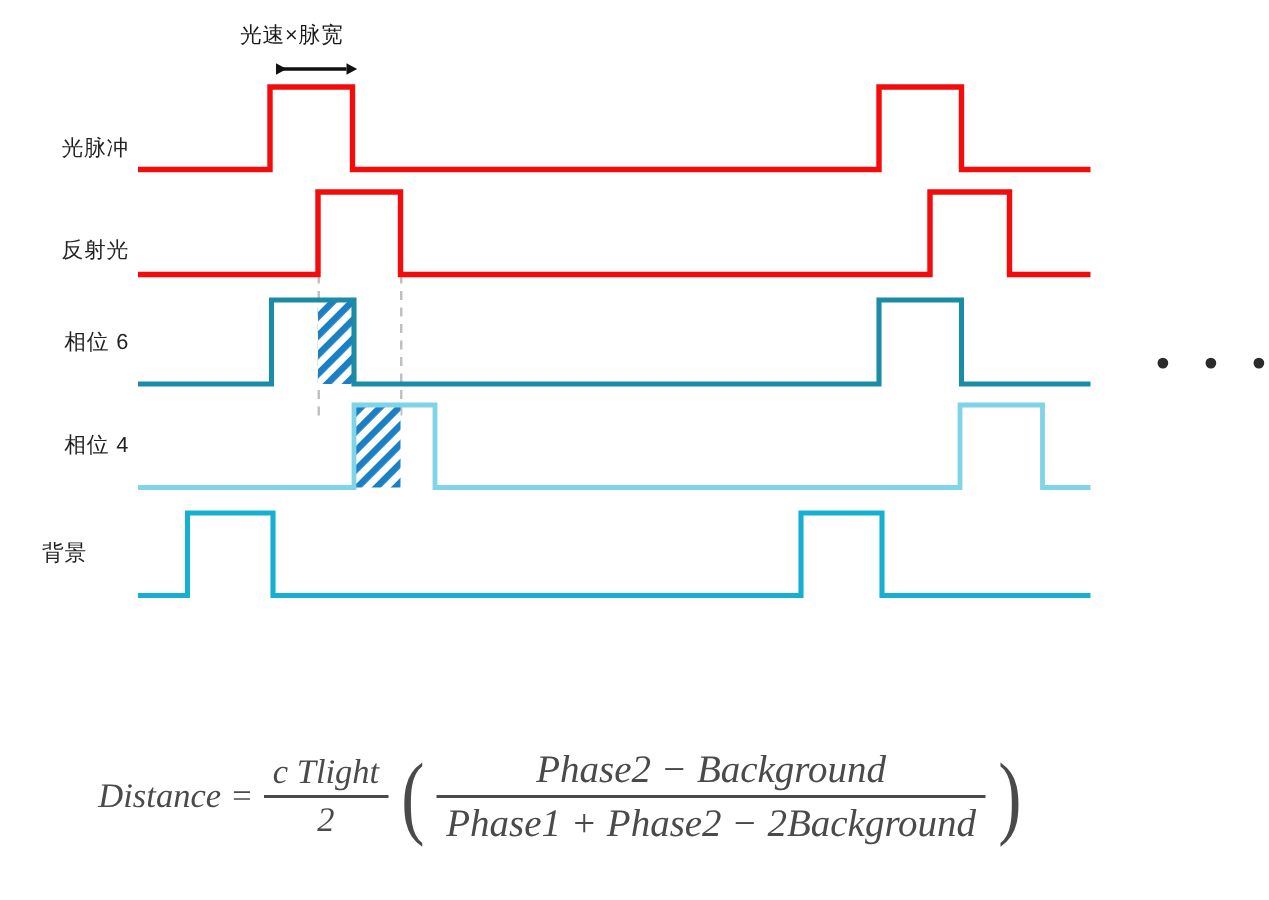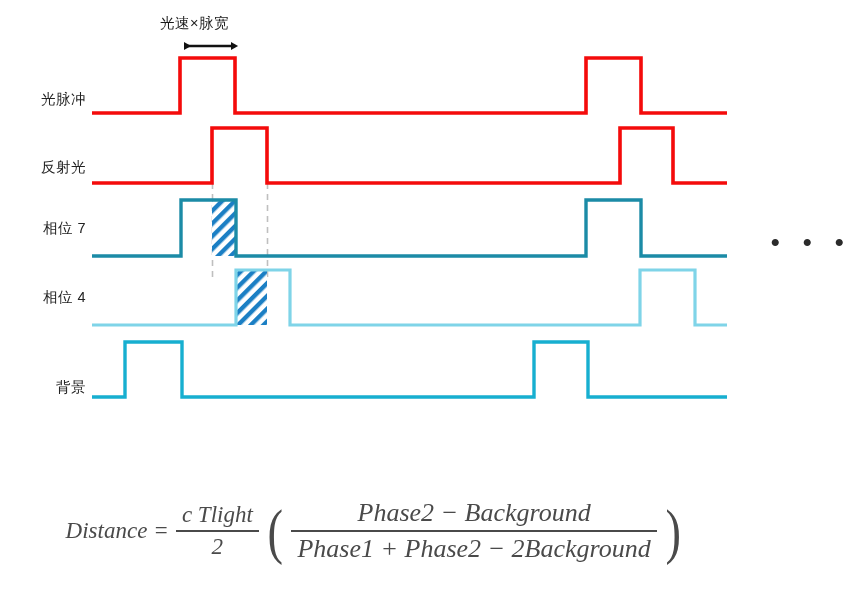"相位 7" div.row-label { text: 7 -> 6 }
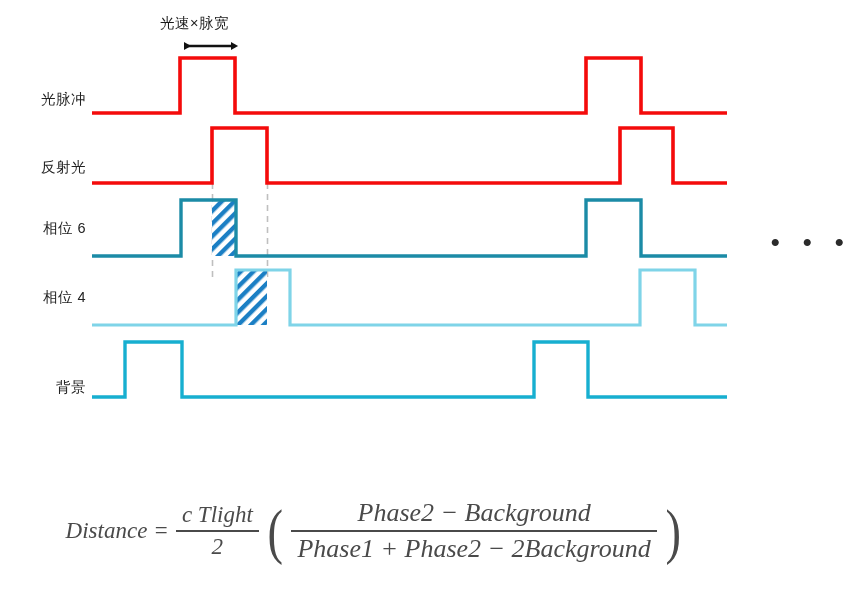"背景" div.row-label { text-align: none -> center; top: 387px -> 369px }
